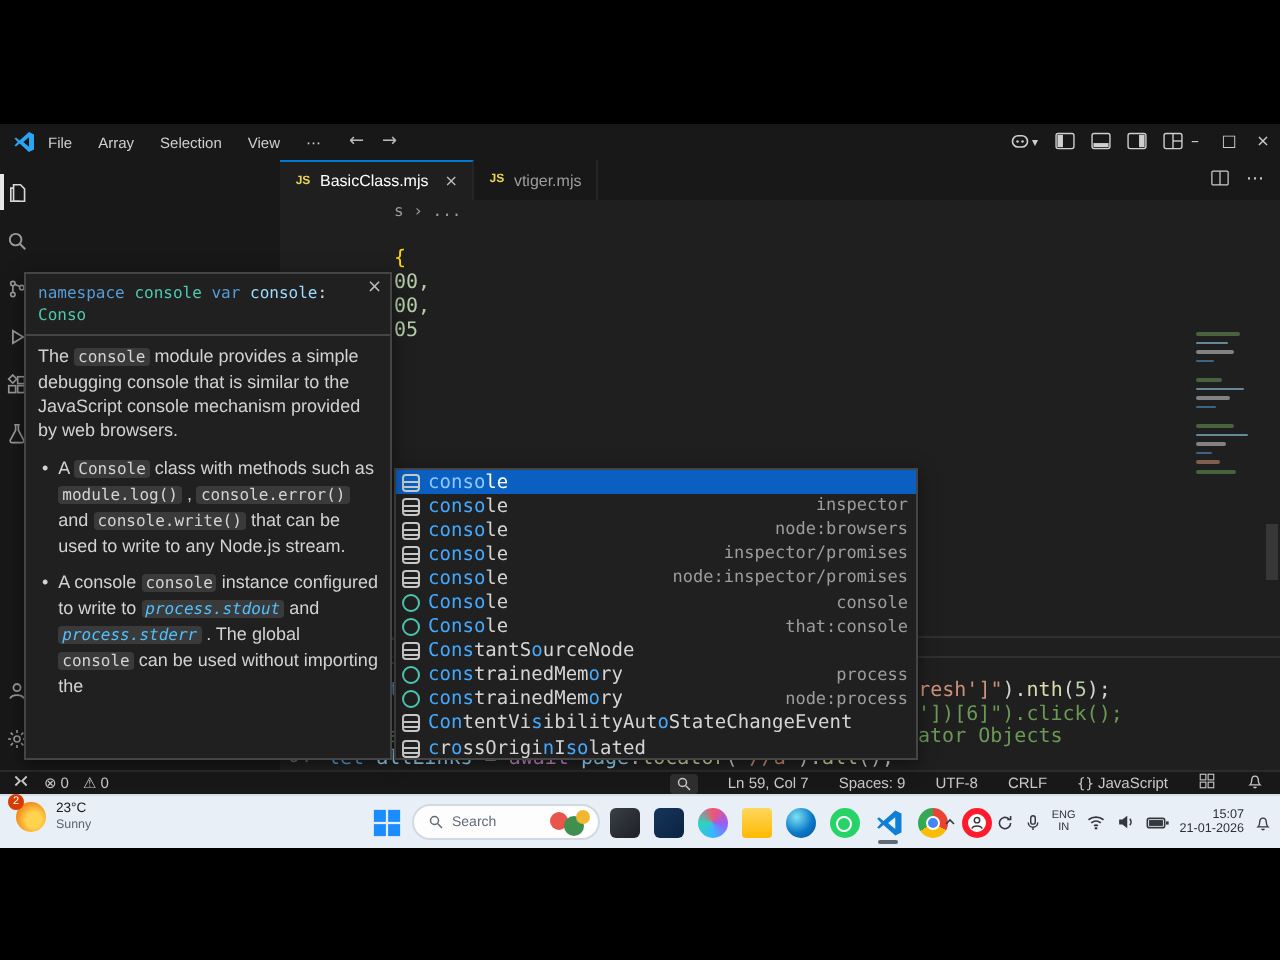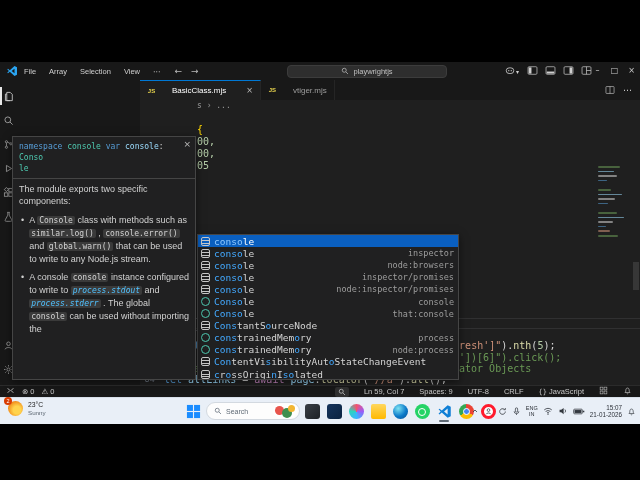"playwrightjs" div.cmd-center { html: <div> <svg> <circle></circle> <path></path> </svg> <span>playwrightjs</span> </div> -> none }
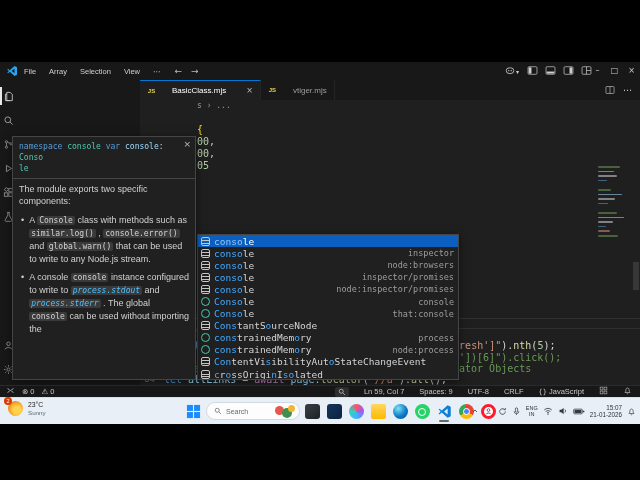"BasicClass.mjs" .tab { gap: 16px -> 4px }
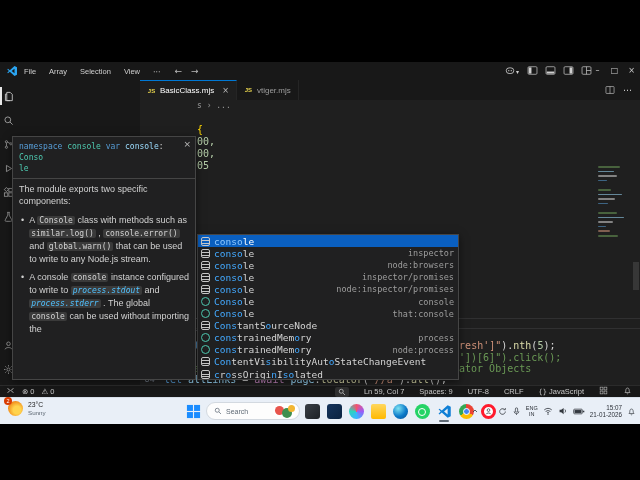"le" div { html: <div><span>le</span></div> -> none }
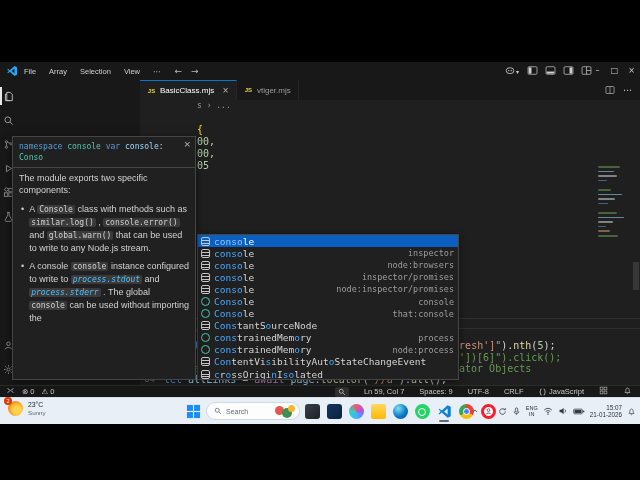"The console module provides a" p { html: none -> <p><span>The </span><span>console</span><span> module provides a simple debugging console that is similar to the JavaScript console mechanism provided by web browsers.</span></p> }
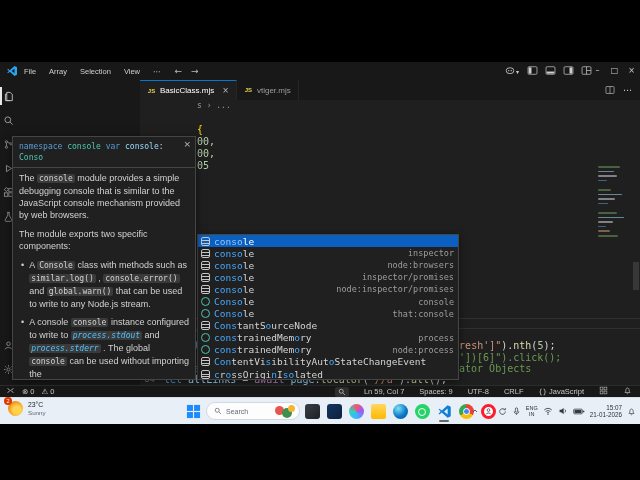"The module exports two specific" p { html: <p><span>The module exports two specific components:</span></p> -> none }
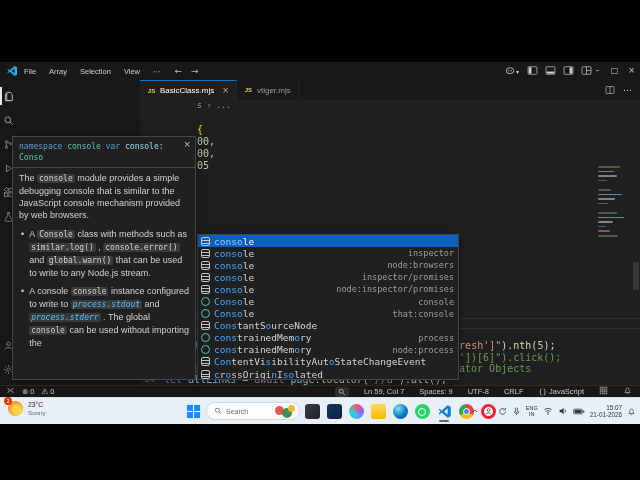"similar.log()" span.chip { text: similar.log -> module.log }
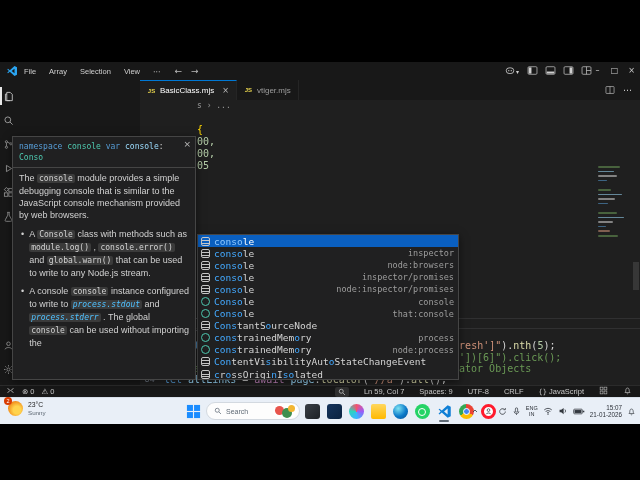"global.warn()" span.chip { text: global.warn -> console.write }
